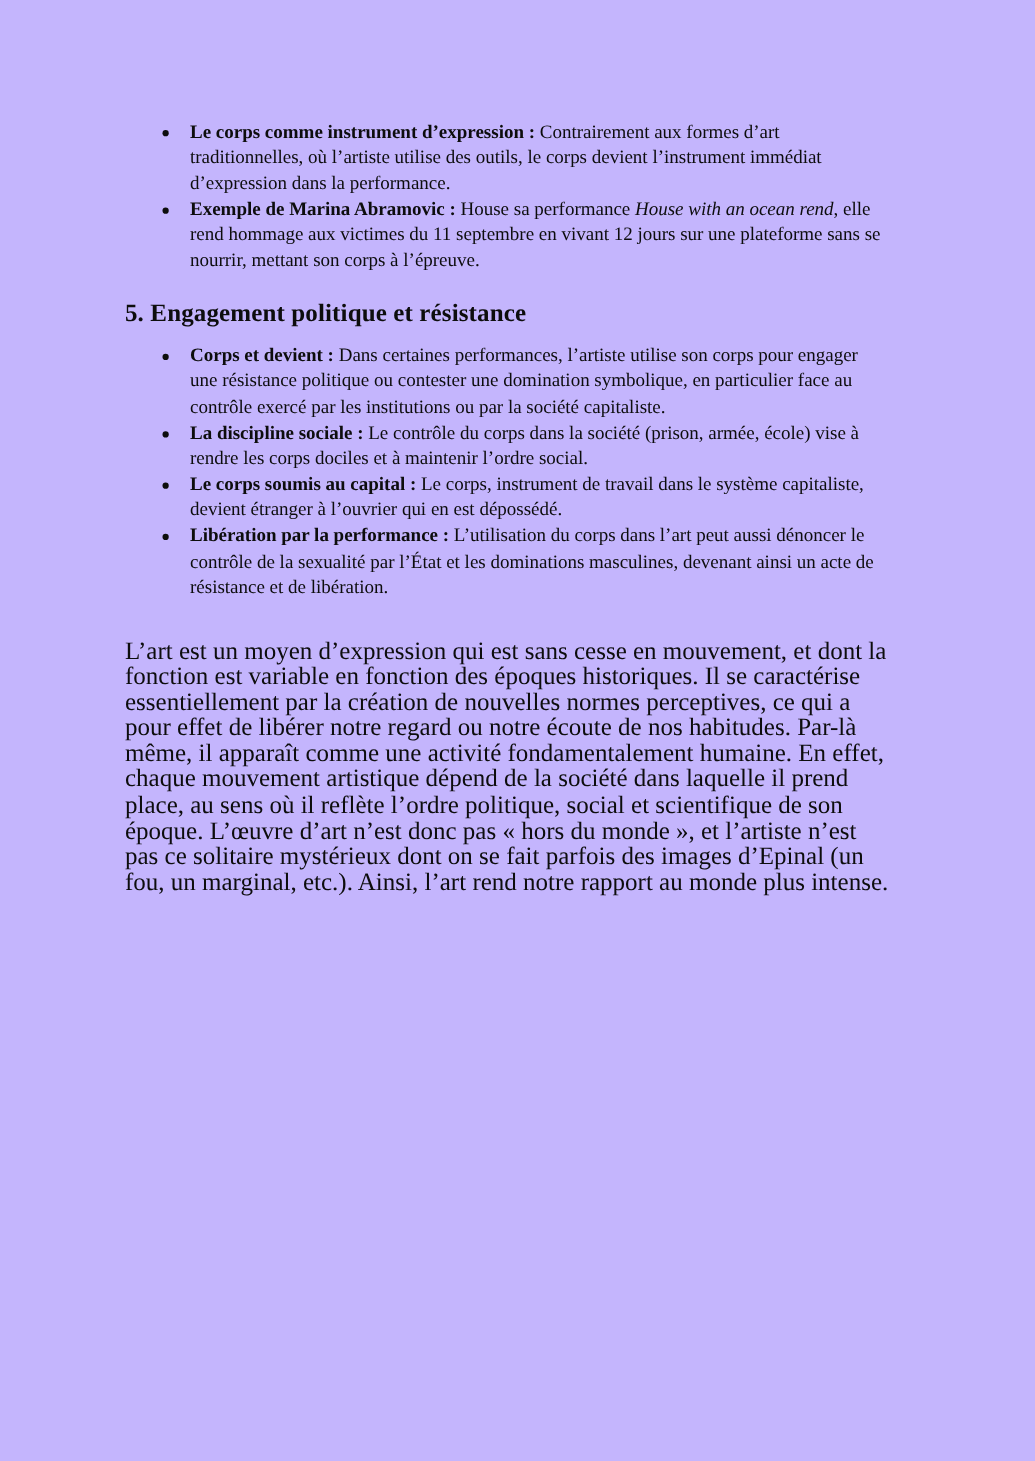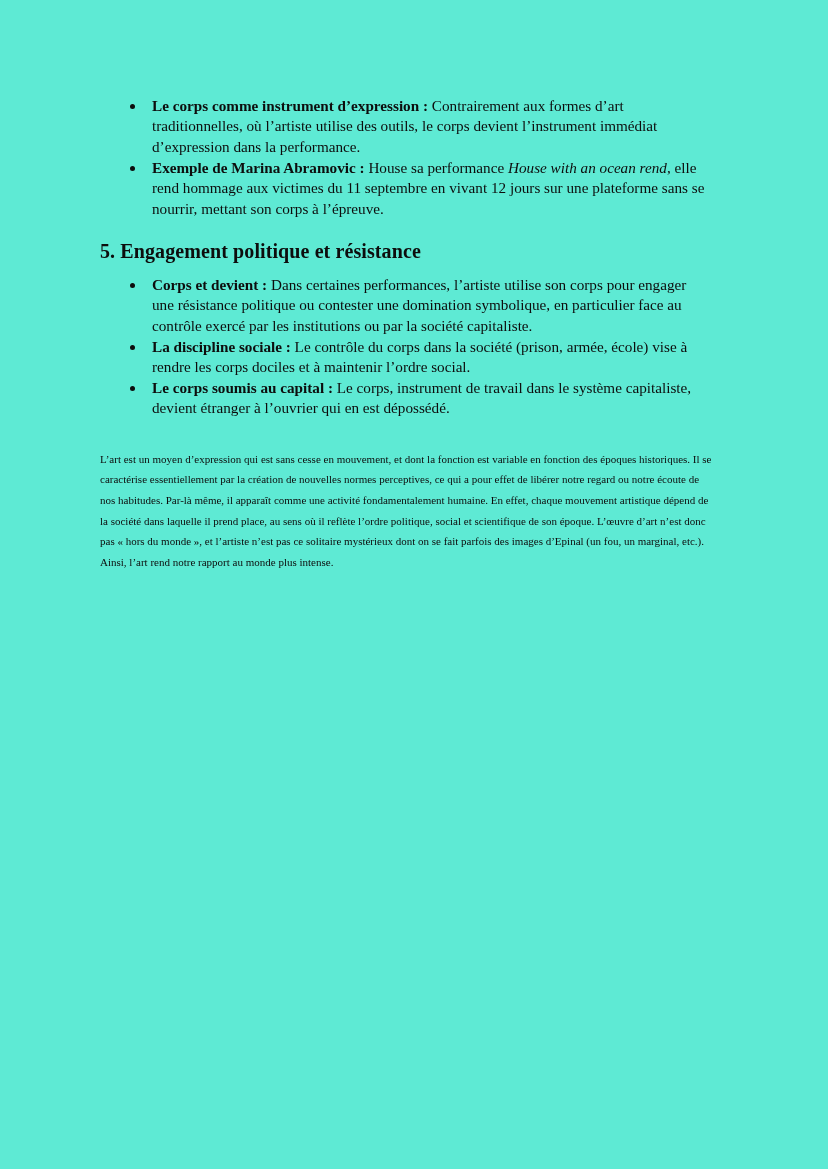"Le corps comme instrument d’expression" .page { background: #5eead4 -> #c4b5fd }
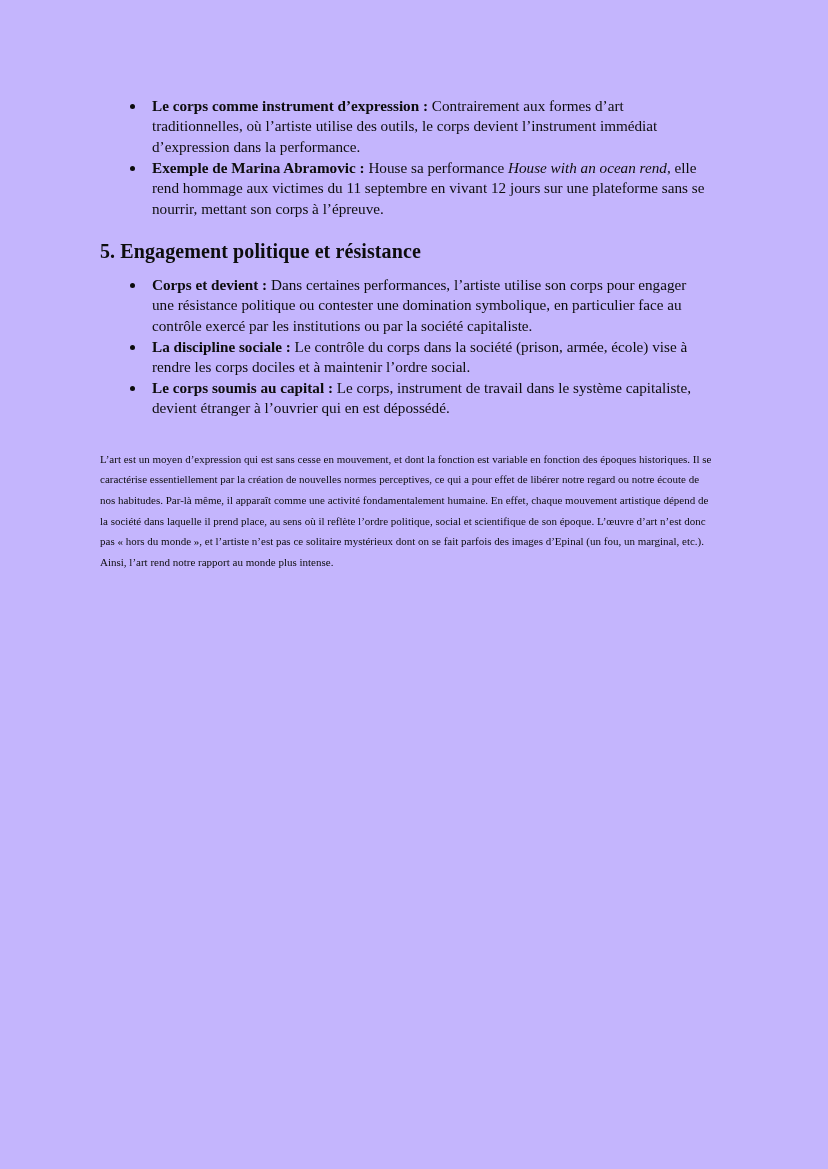"Libération par la performance :" li { html: none -> <li> <span>Libération par la performance :</span><span> L’utilisation du corps dans l’art peut aussi dénoncer le contrôle de la sexualité par l’État et les dominations masculines, devenant ainsi un acte de résistance et de libération.</span> </li> }
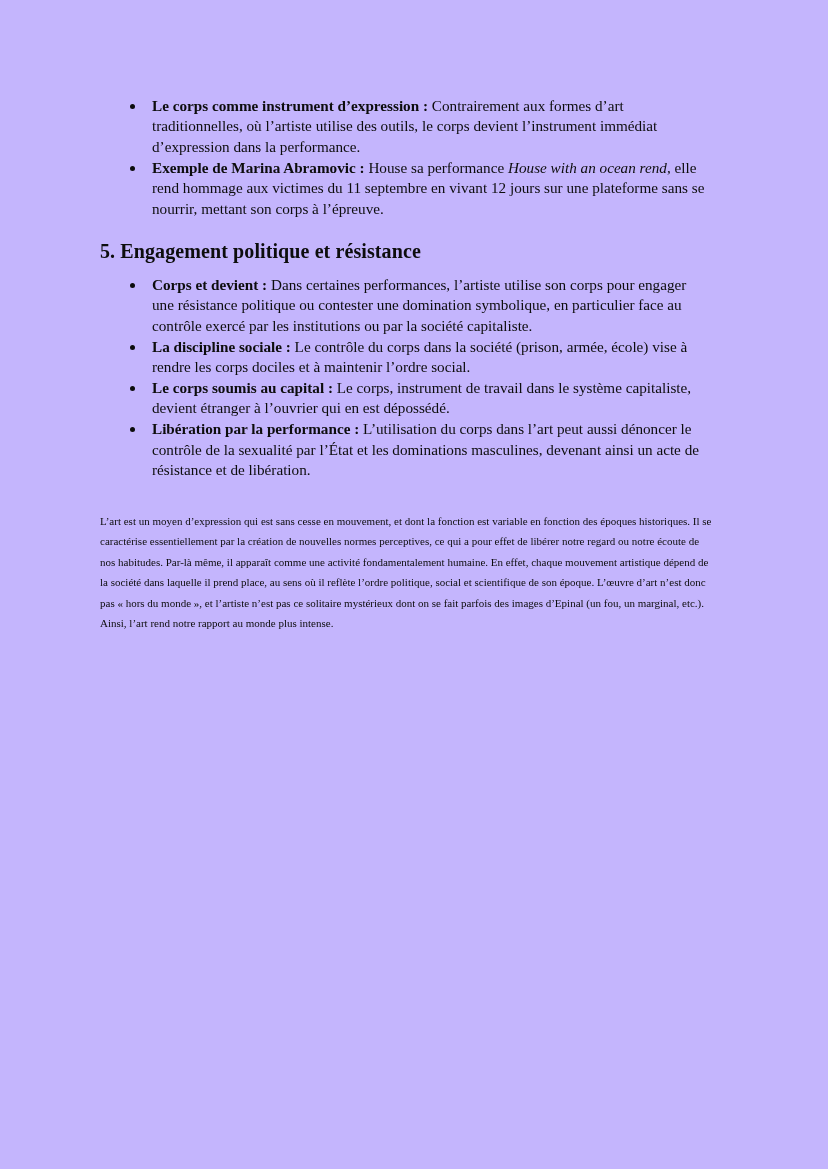"L’art est un moyen d’expression" .conclusion-body { font-size: 11px -> 20px }
